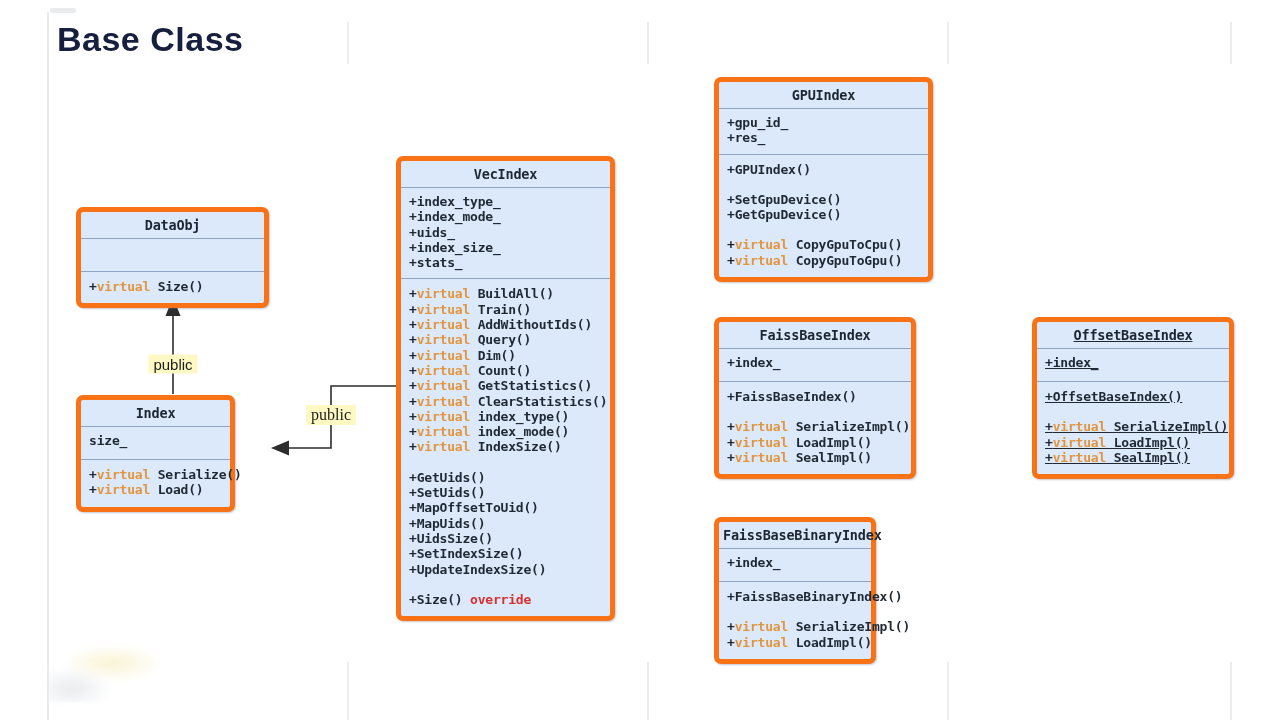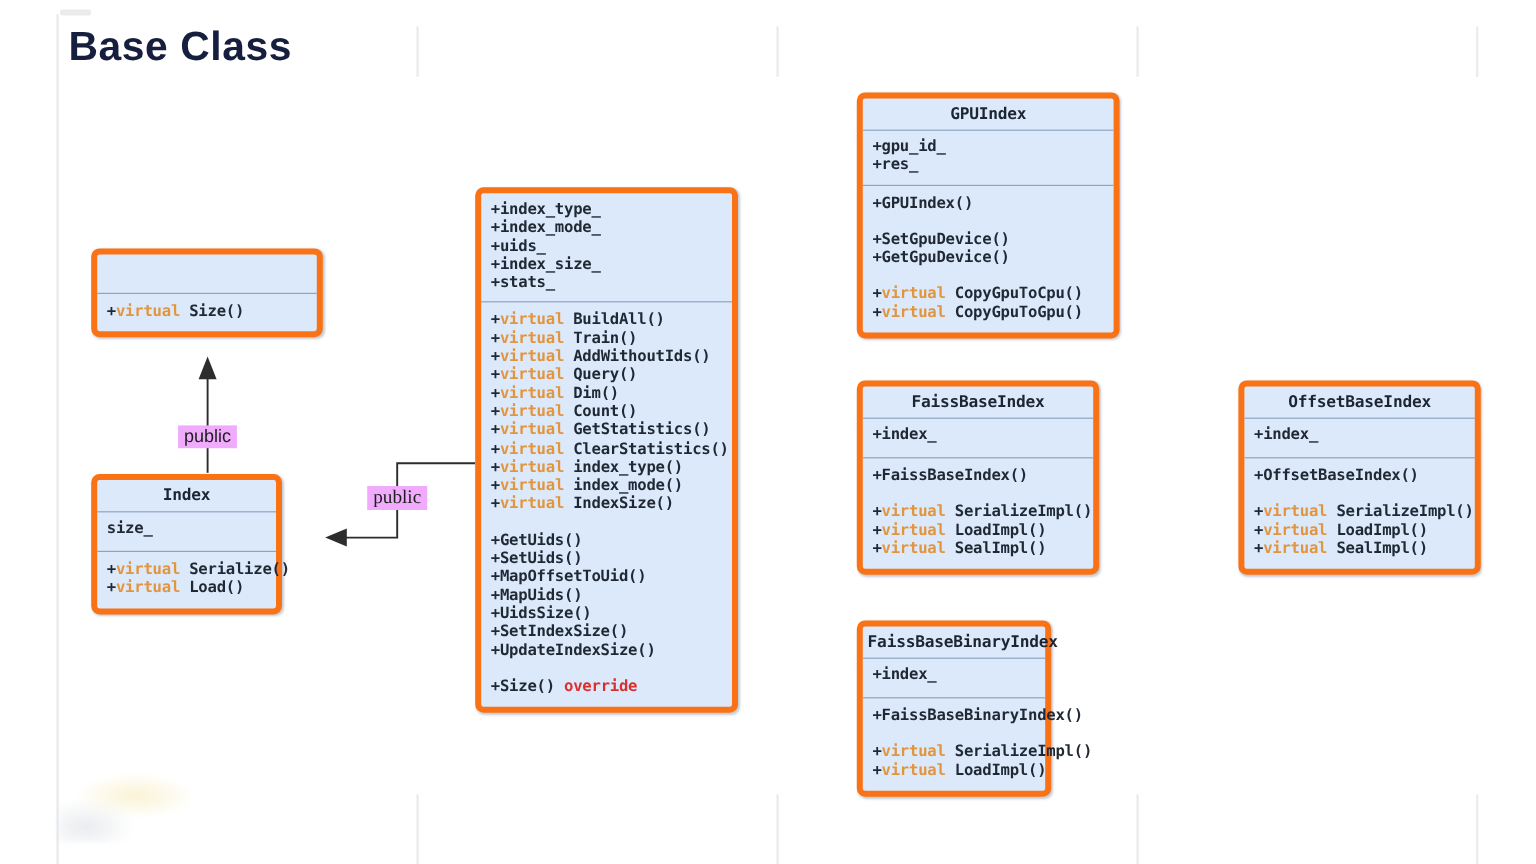"VecIndex" div.uml-title { html: none -> <div>VecIndex</div> }
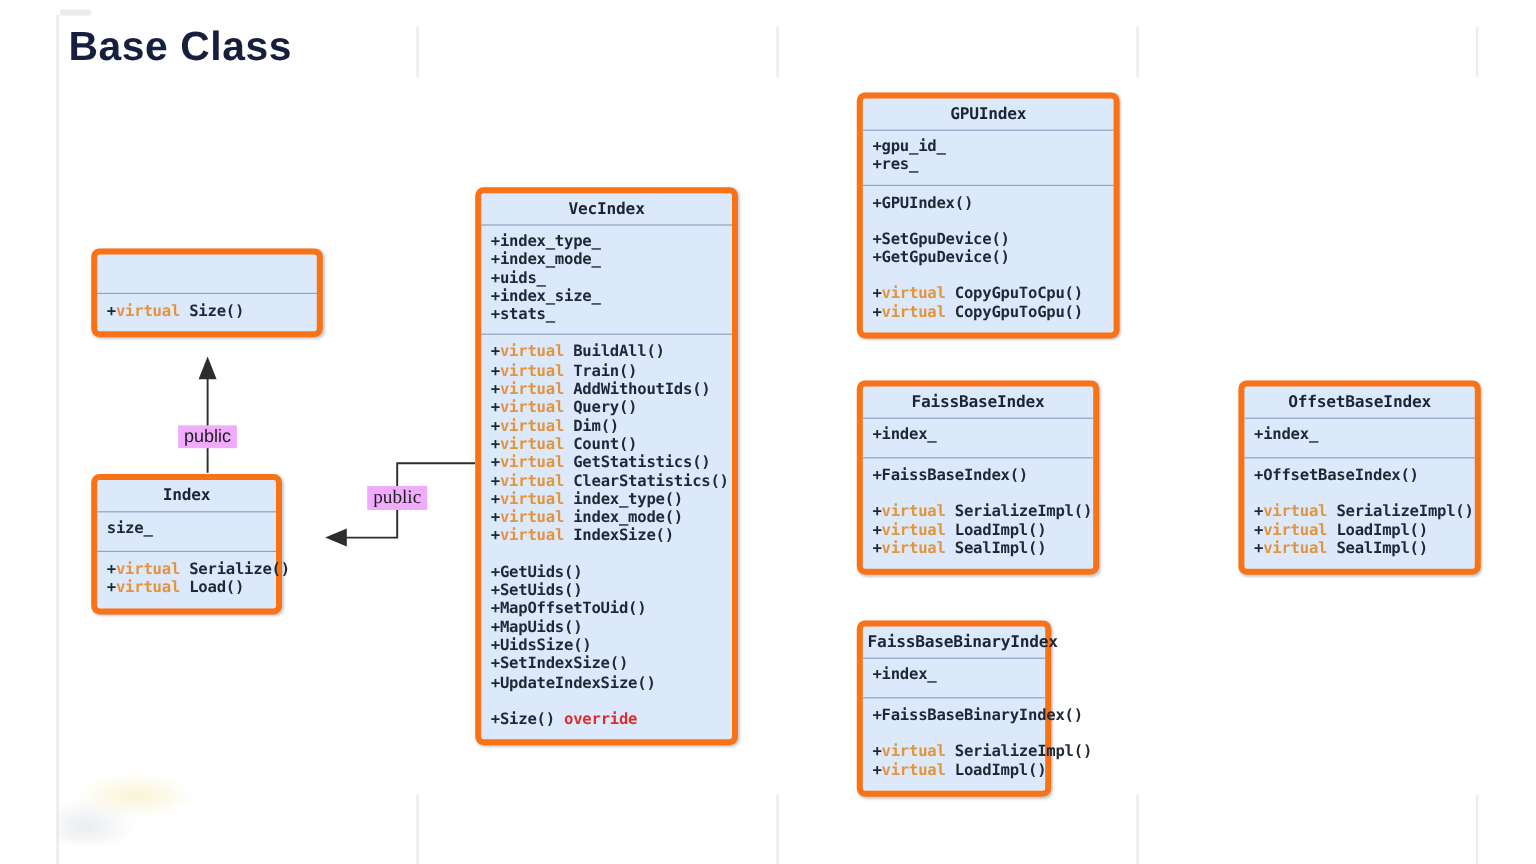"DataObj" div.uml-title { html: none -> <div>DataObj</div> }
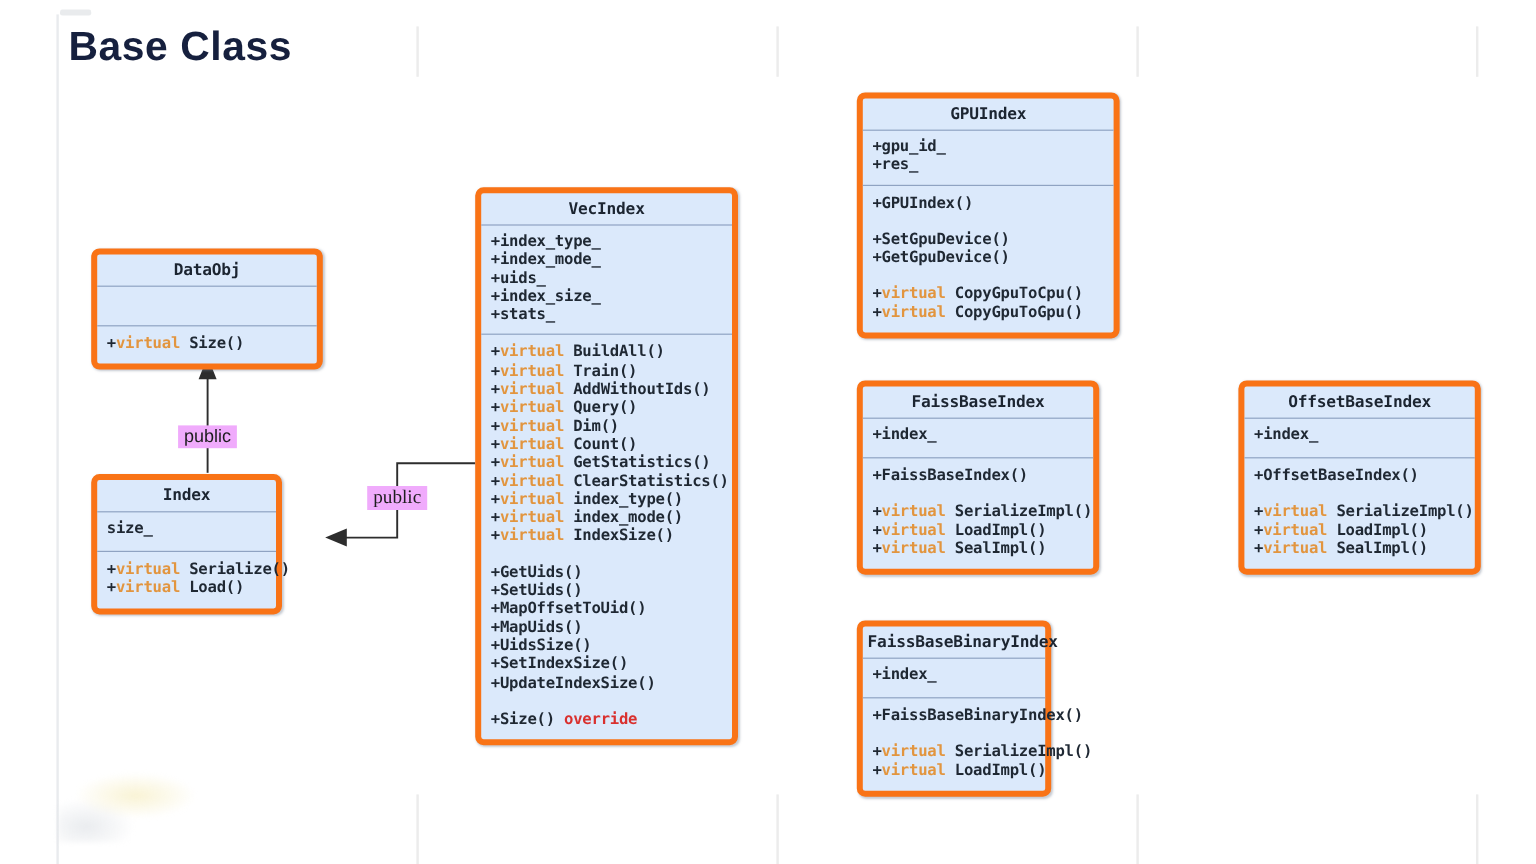"OffsetBaseIndex" div.uml-box { text-decoration: none -> underline }
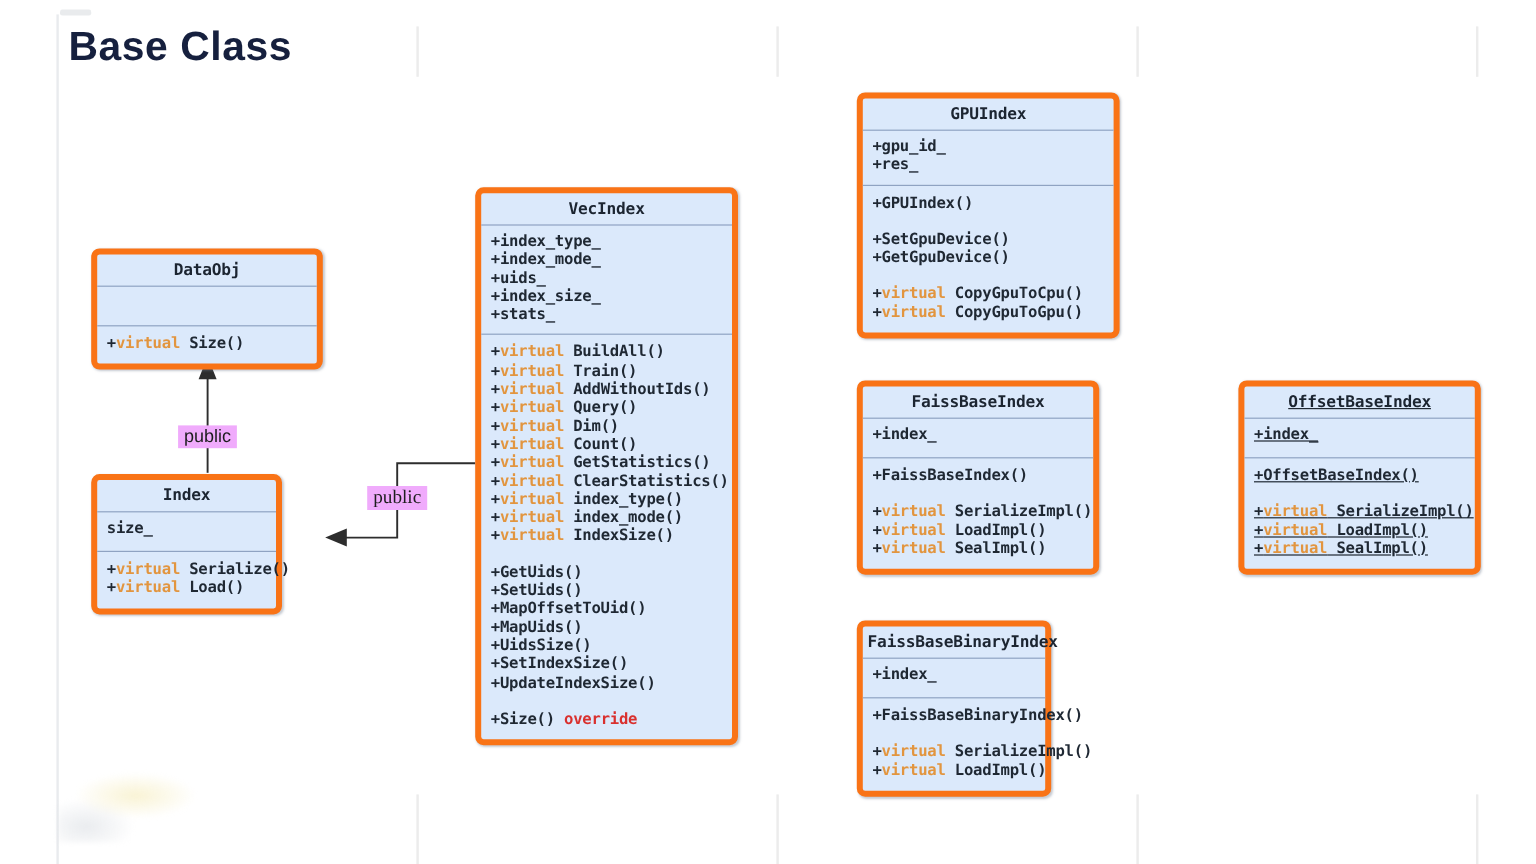"public" .edge-label { background: #f0abfc -> #fef9c3 }
